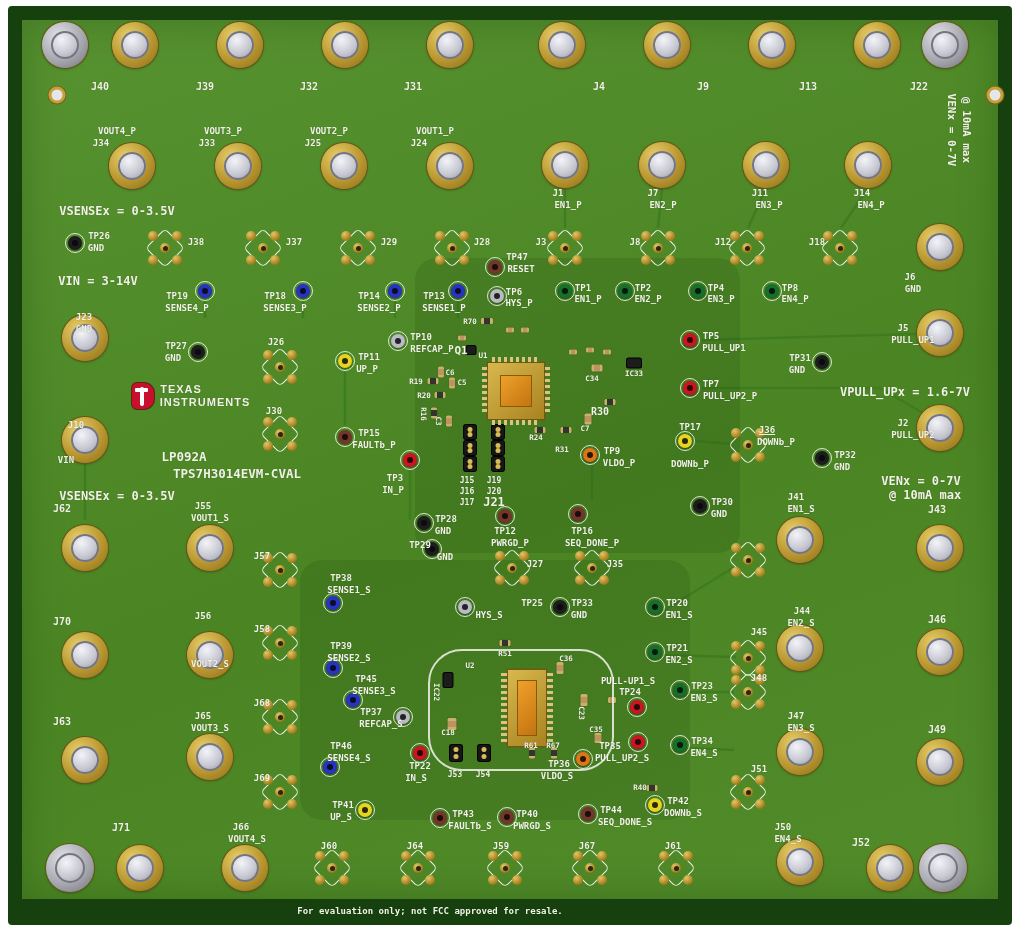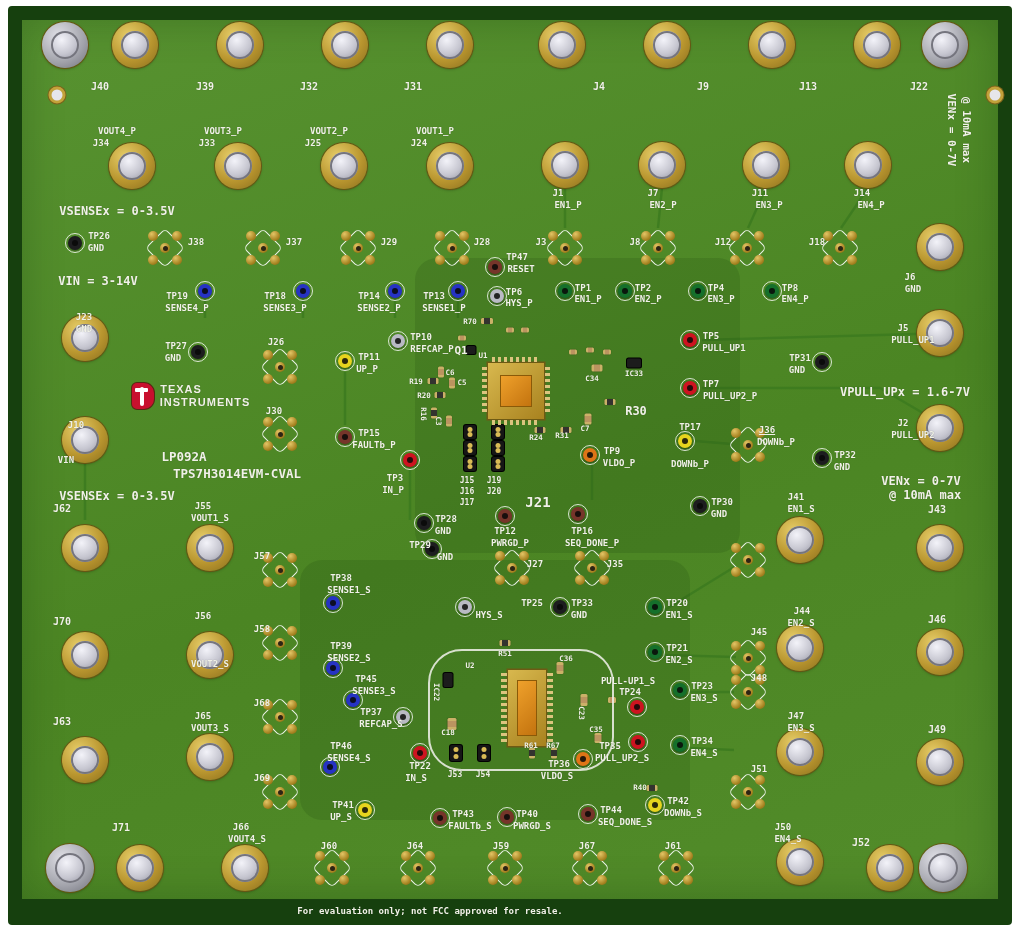"R30" div.silktext { font-size: 12px -> 10px; left: 636px -> 600px }
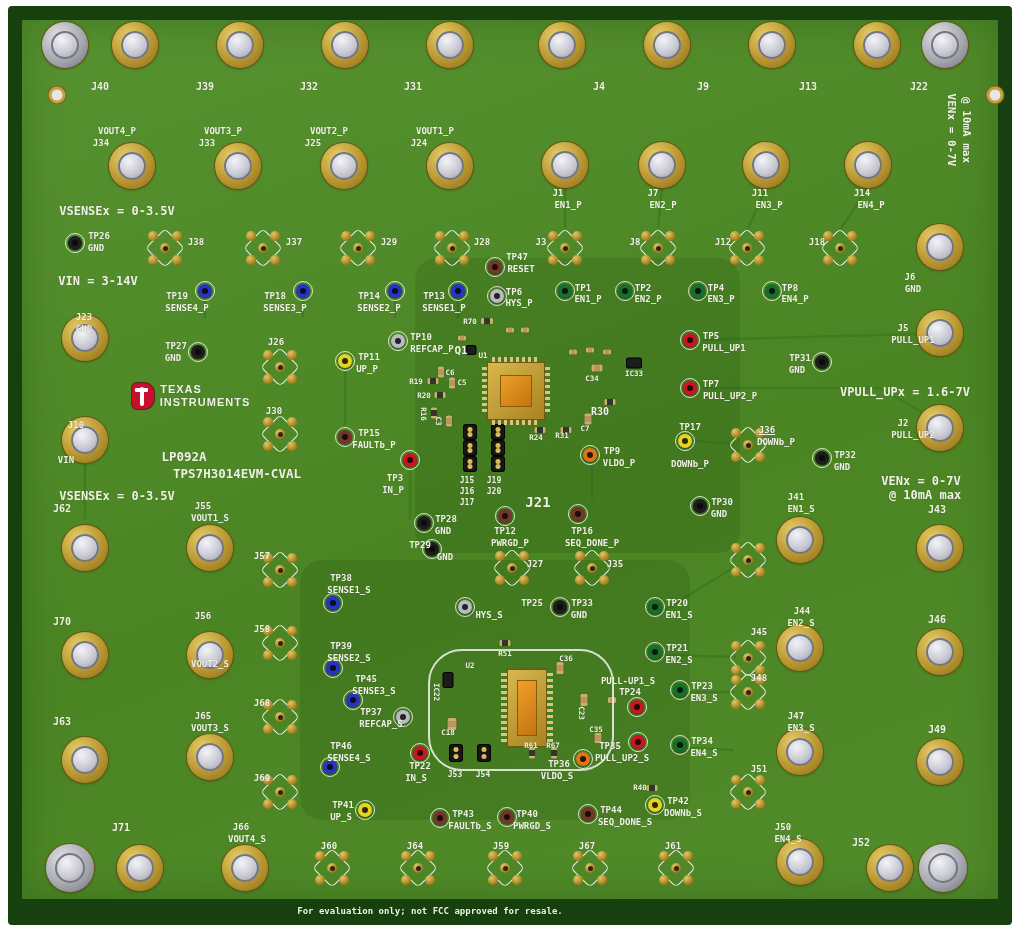"R31" div.silktext { top: 435px -> 449px }
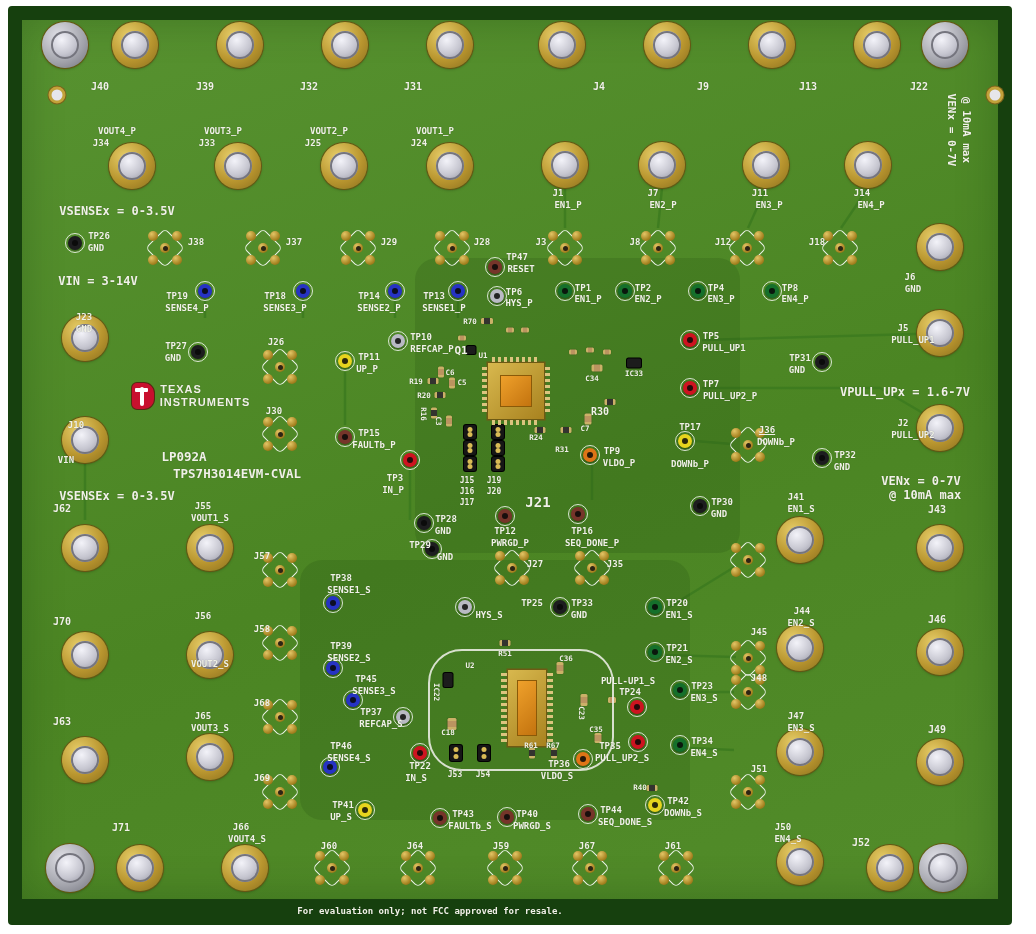"J21" div.silktext { font-size: 14px -> 12px; margin-left: 44px -> none }
